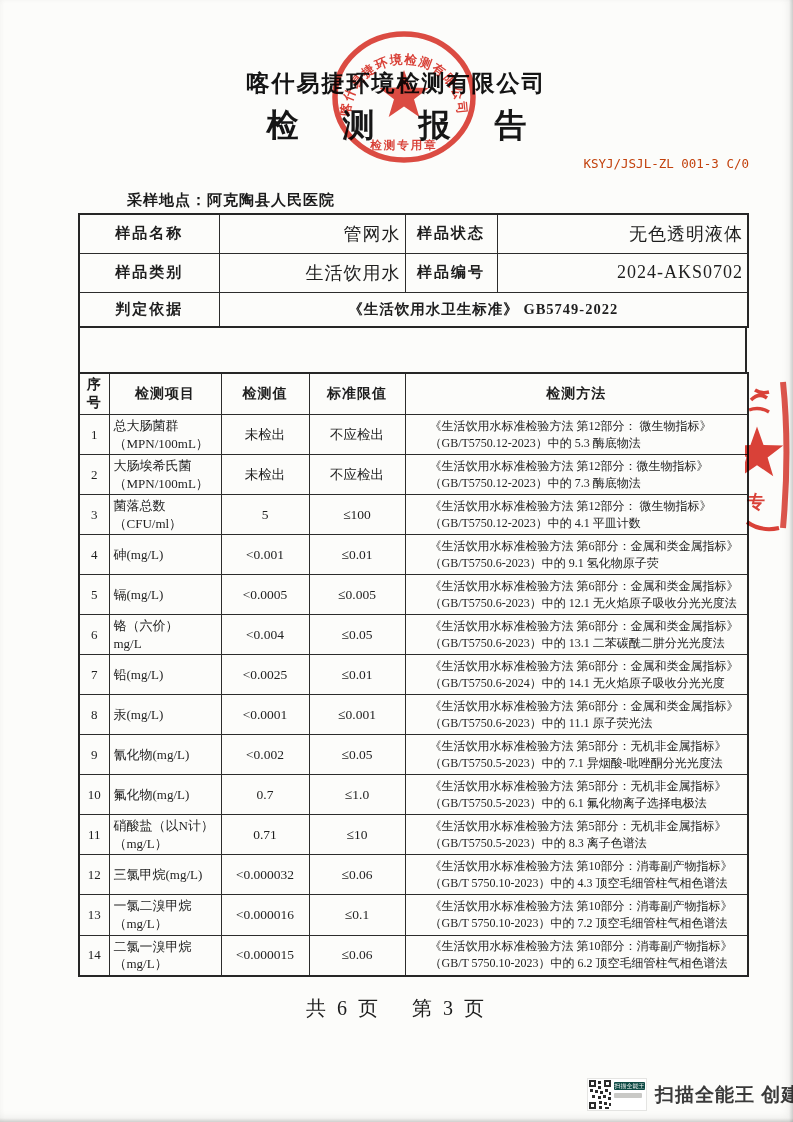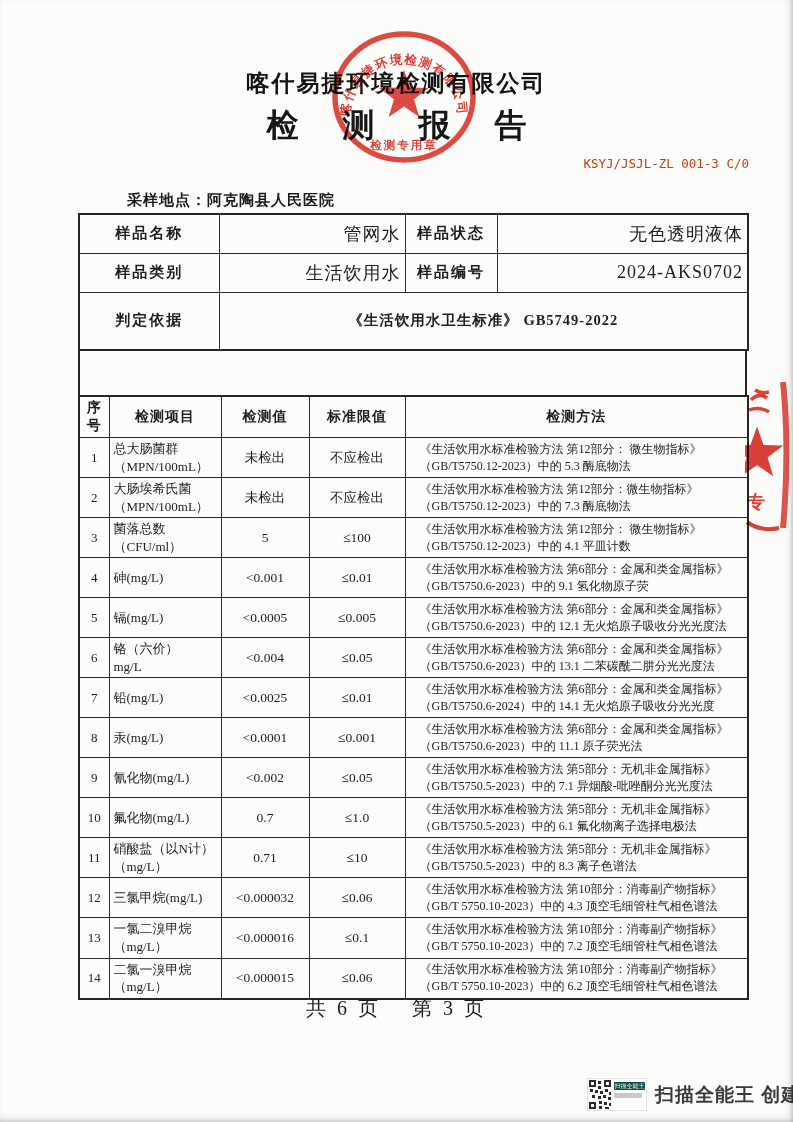"判定依据" .info-table tr.basis-row { height: 58px -> 35px }
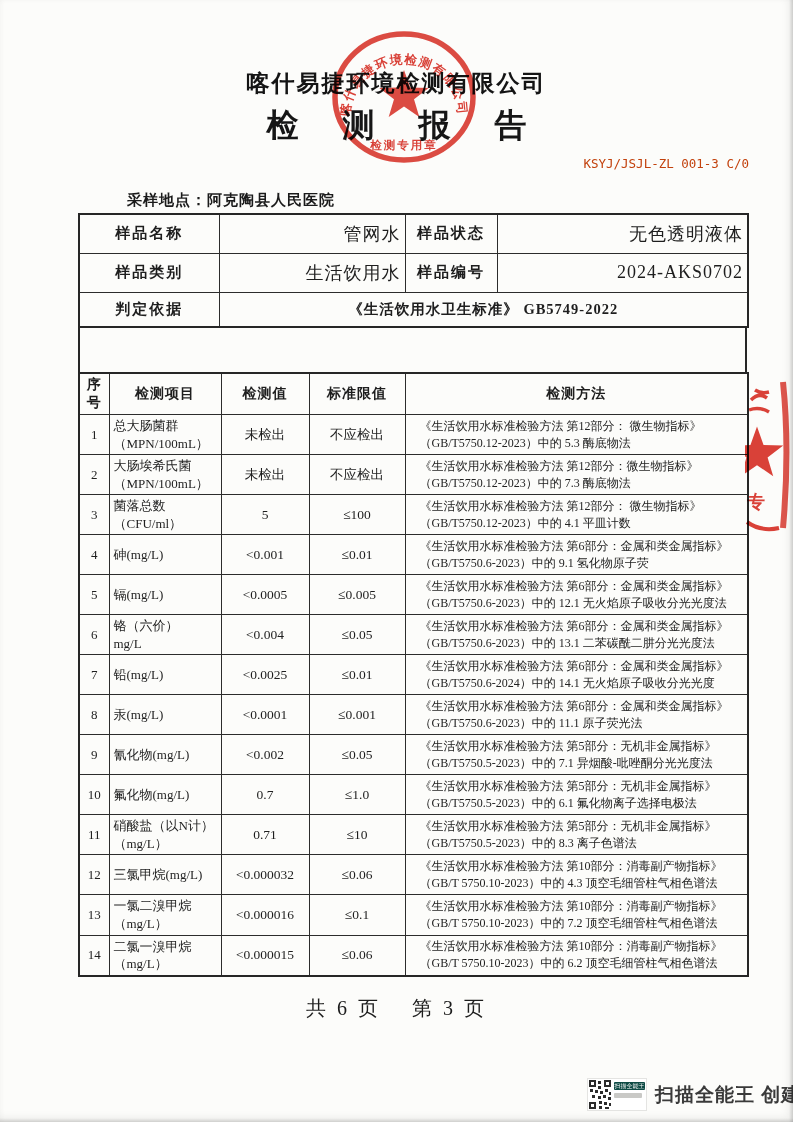"《生活饮用水标准检验方法 第12部分：" .results-table td.method { padding-left: 14px -> 24px }
